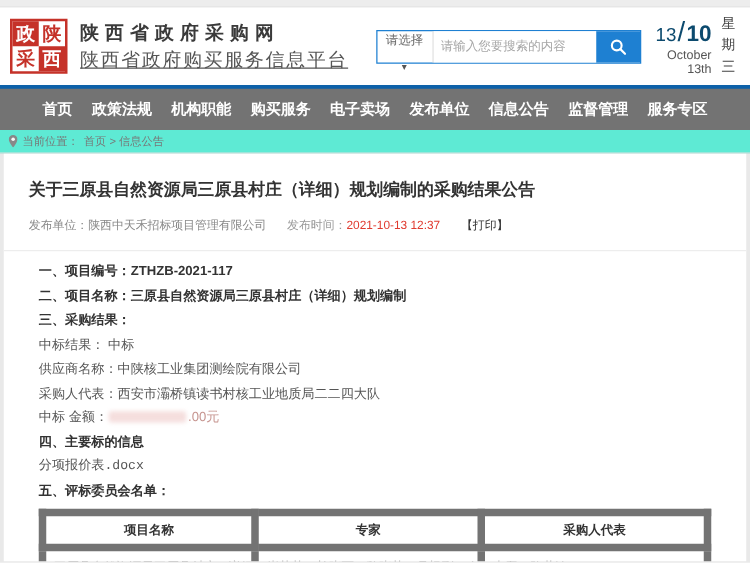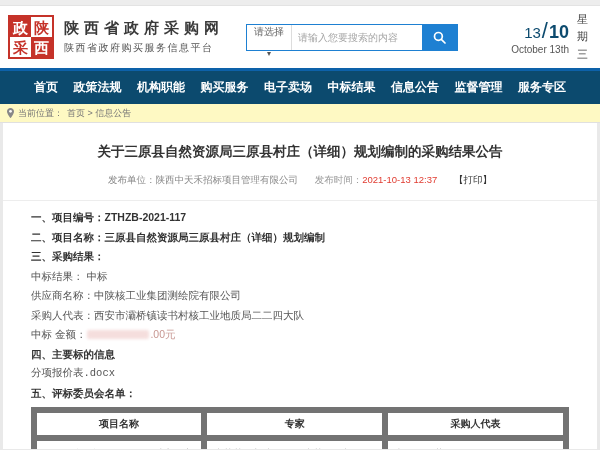"陕西省政府购买服务信息平台" .site-subtitle { font-size: 10px -> 15px; text-decoration: none -> underline }
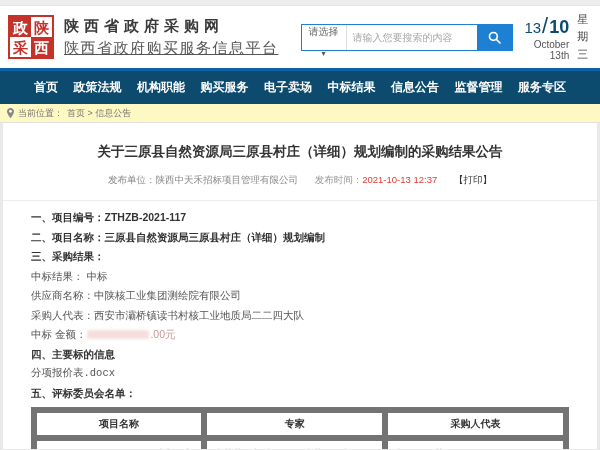"首页" .nav { background: #0c4a6e -> #737373 }
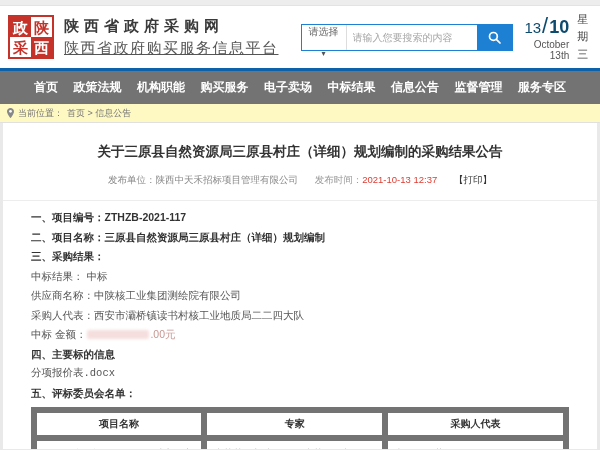"中标结果" span.nav-item { text: 中标结果 -> 发布单位 }
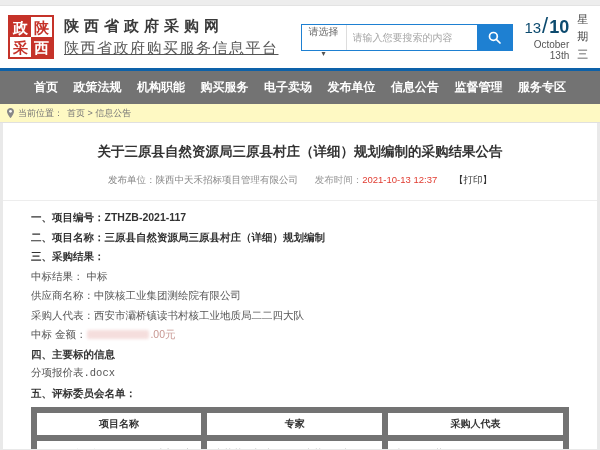"当前位置：" .breadcrumb { background: #fef9c3 -> #5eead4 }
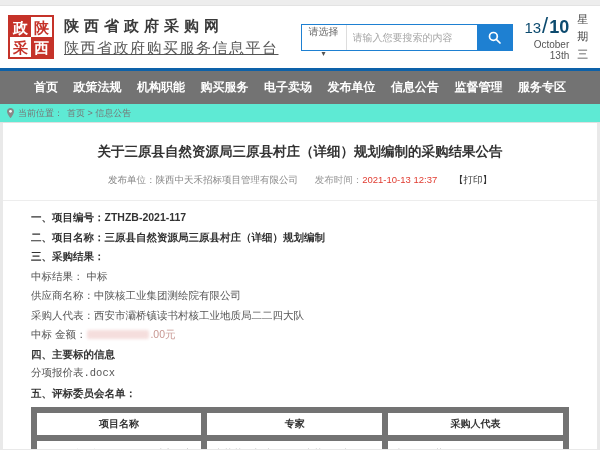"关于三原县自然资源局三原县村庄（详细）规划编制的采购结果公告" .article-head { text-align: center -> none }
